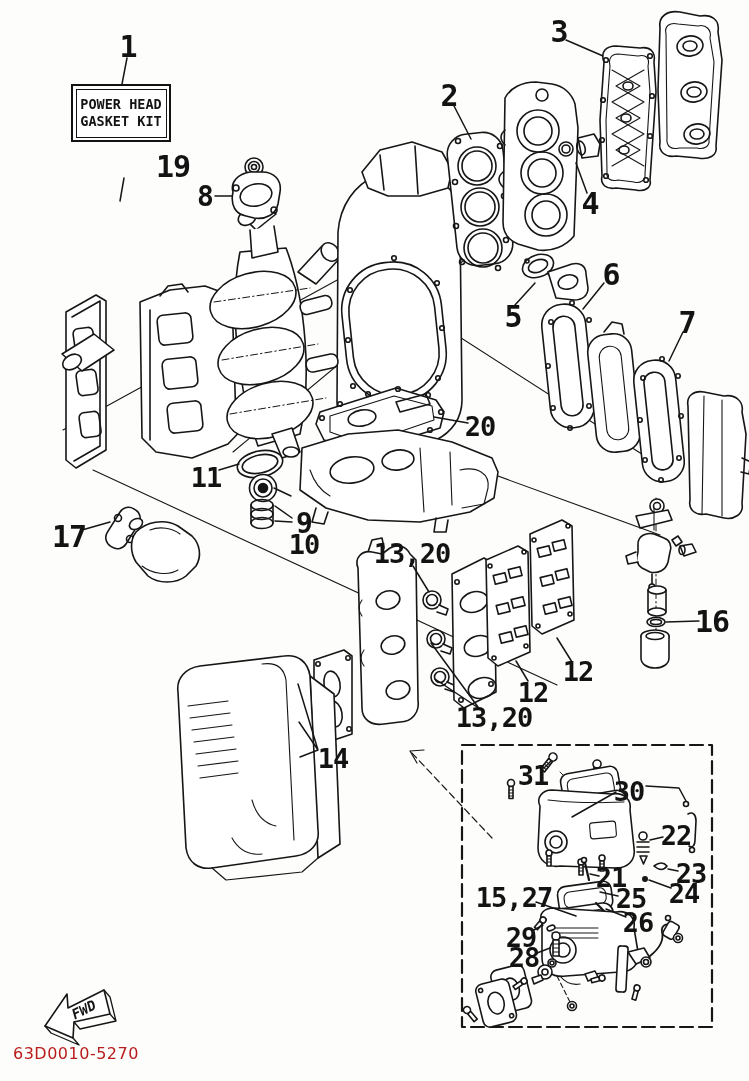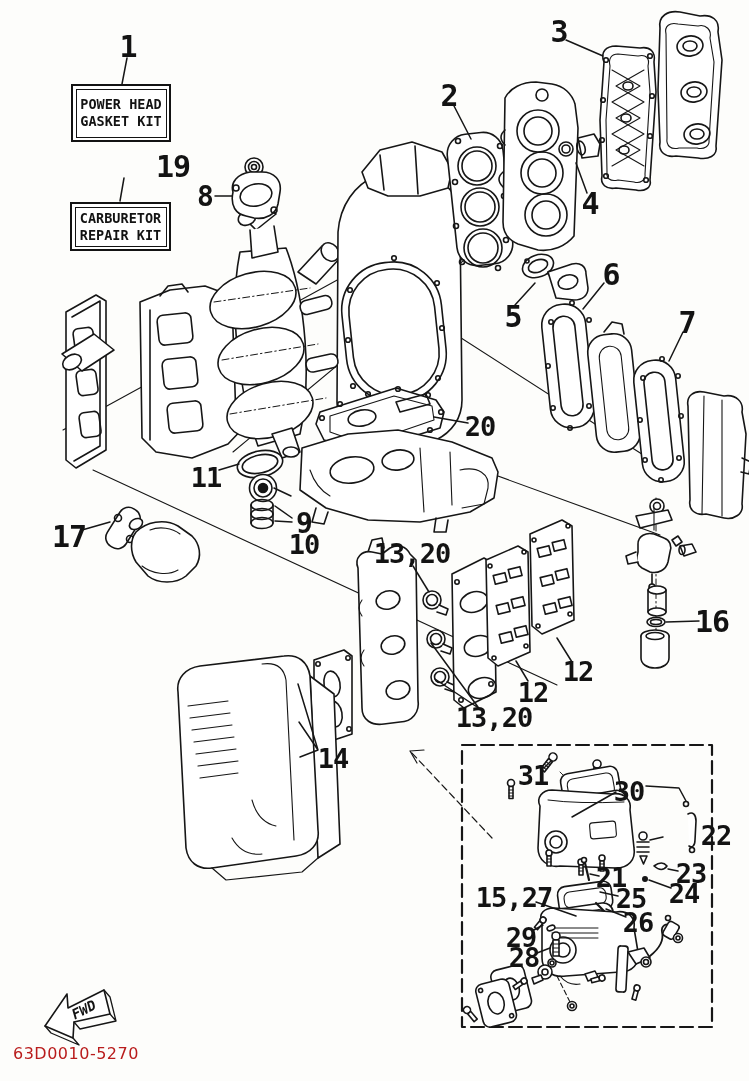"CARBURETOR" div.kitbox { html: <div> <div> <div>CARBURETOR</div> <div>REPAIR KIT</div> </div> </div> -> none }
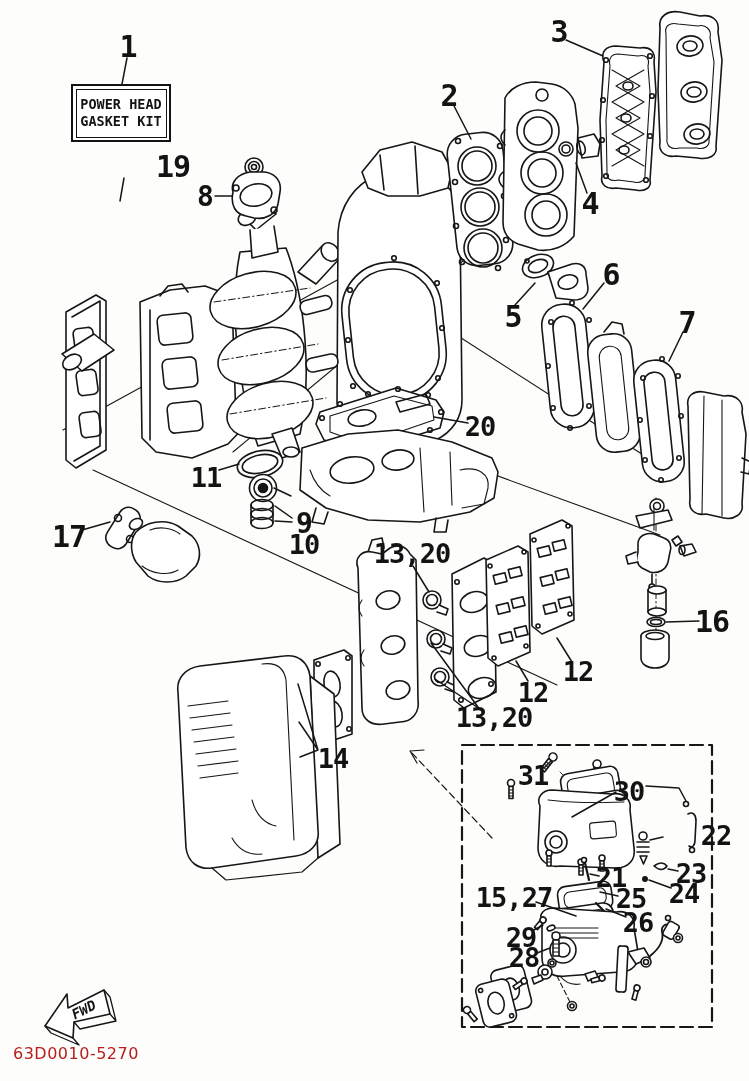"22" div.plabel { margin-left: 40px -> none }
